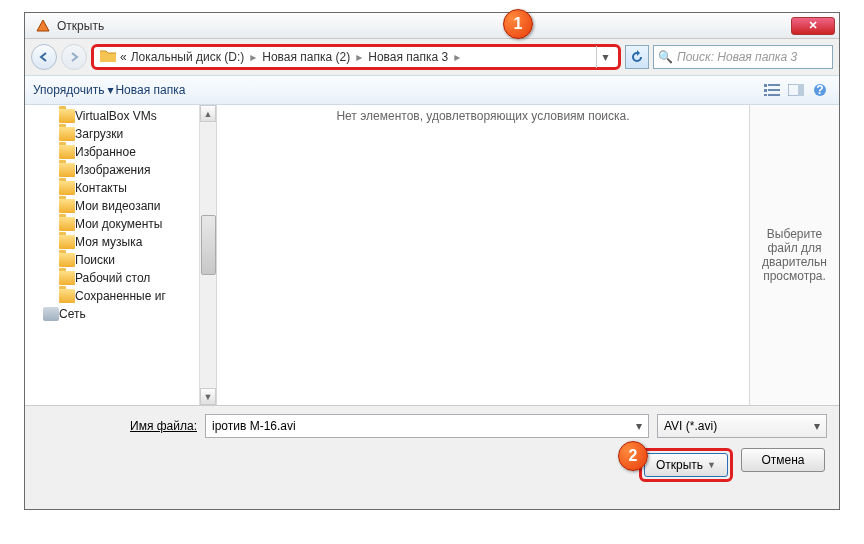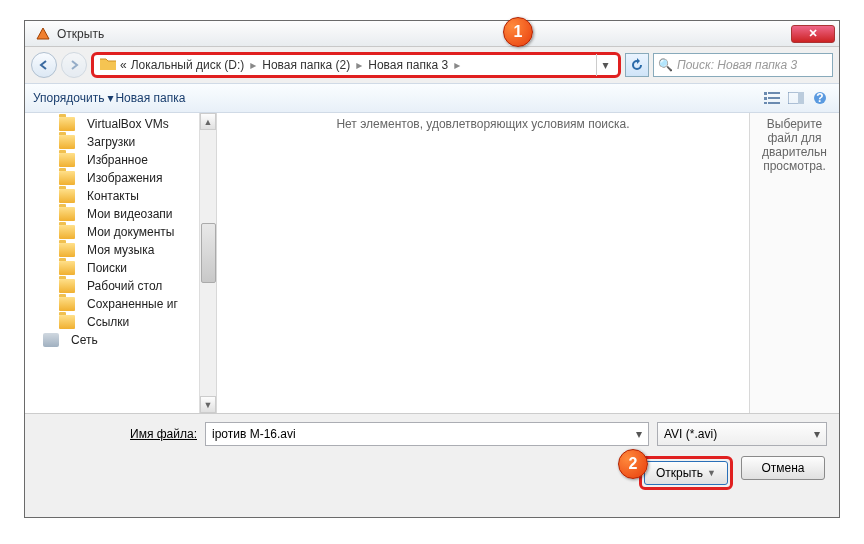"Открыть" .outer { top: 20px -> 12px }
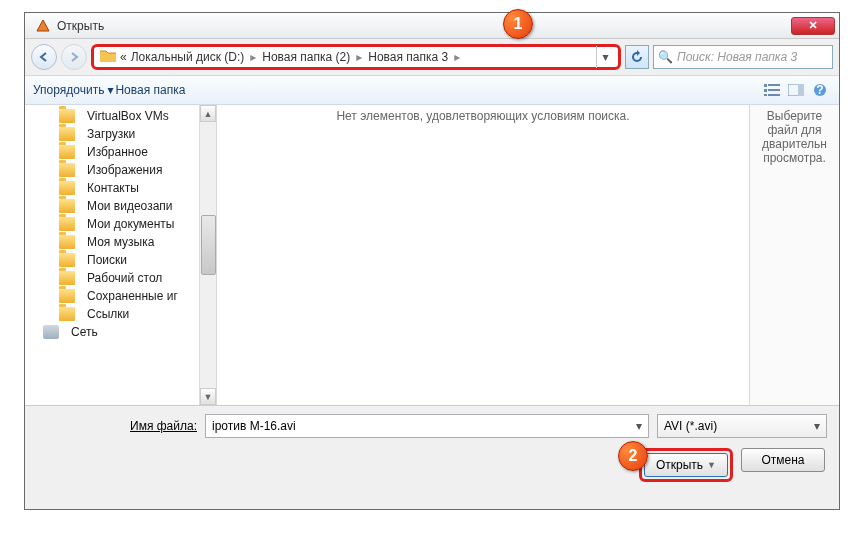"VirtualBox VMs" .trow { gap: 12px -> 0 }
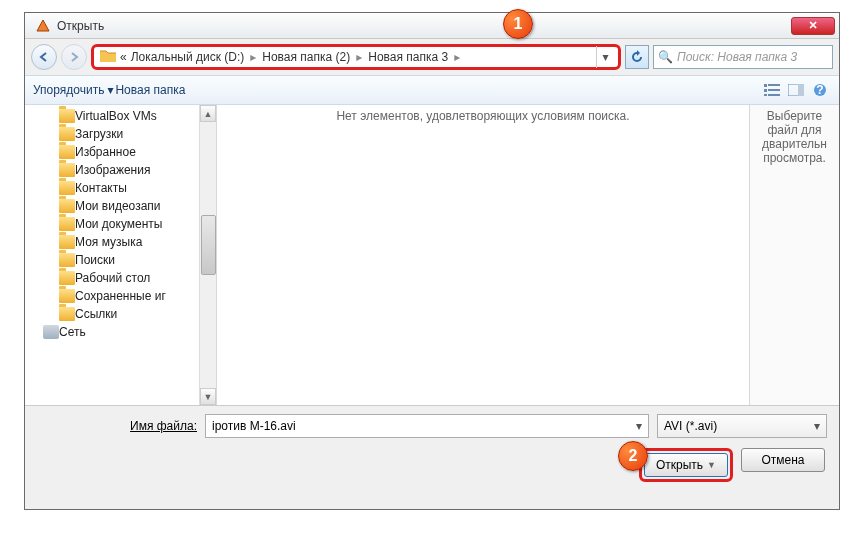"Выберите файл для дварительн просмотра." .preview { align-items: flex-start -> center }
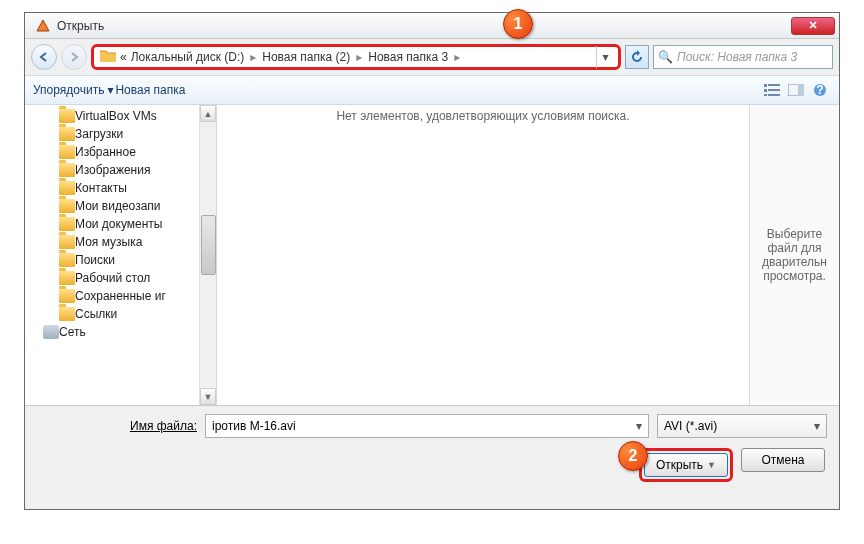"Ссылки" div.trow { html: <div> <span></span> <span>Ссылки</span> </div> -> none }
